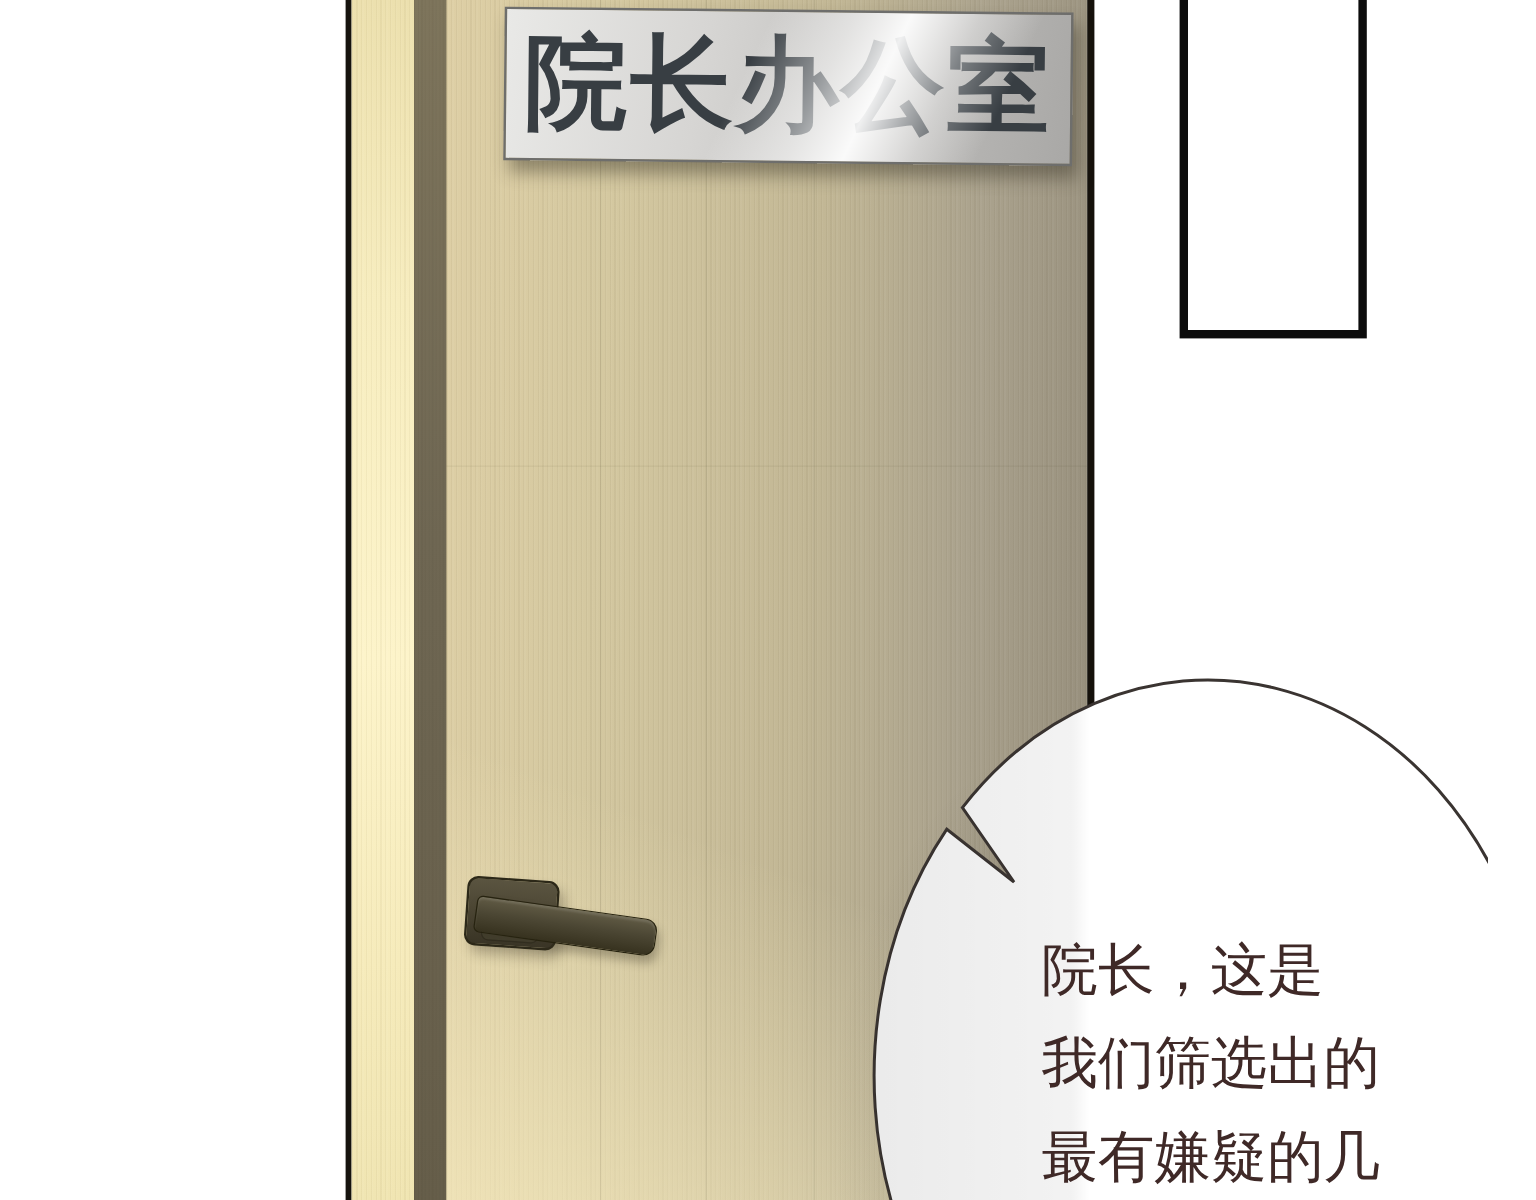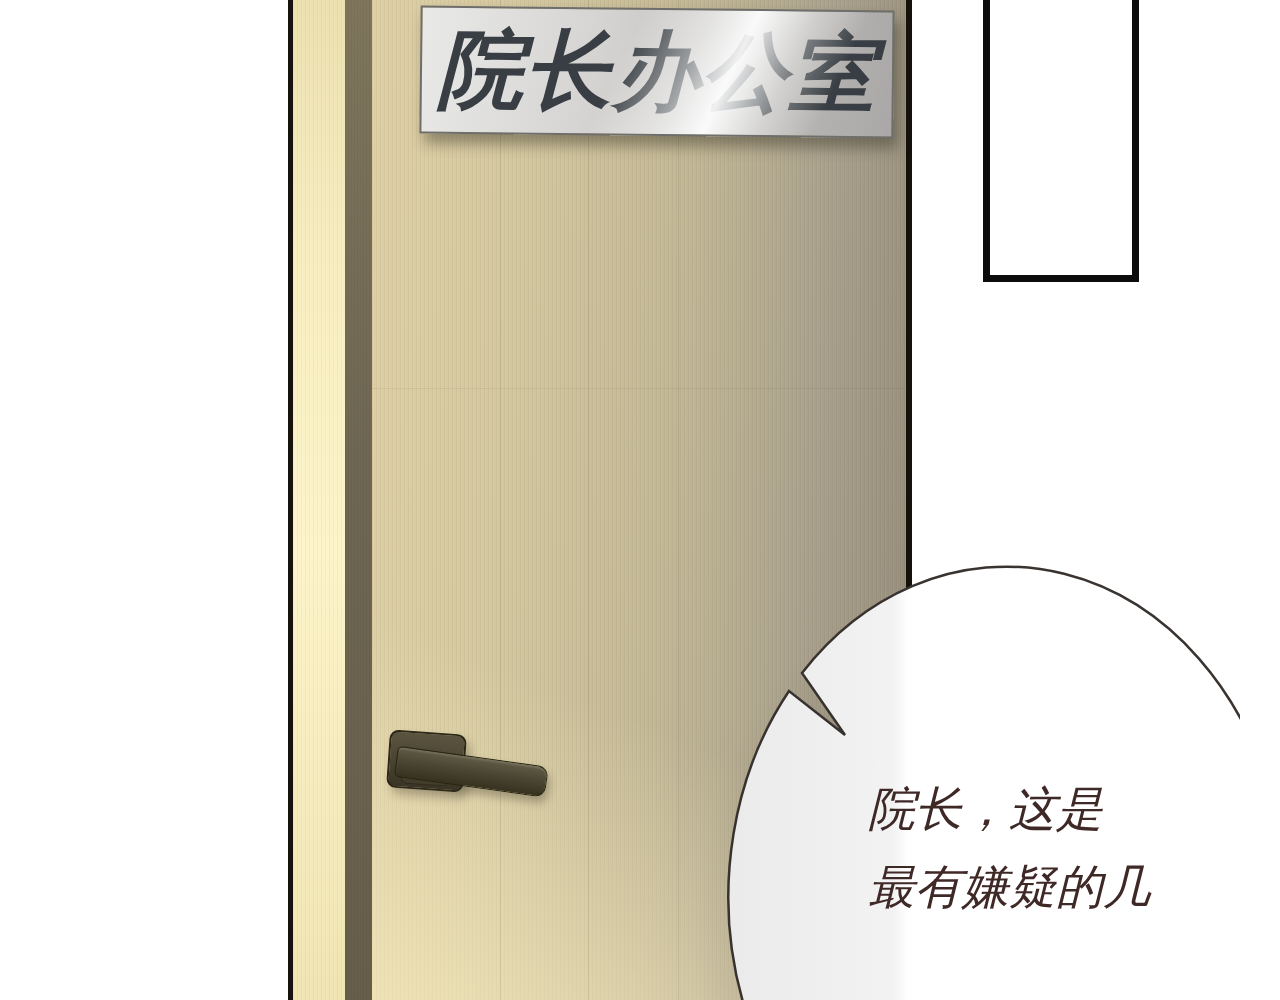"院长，这是" #canvas { font-style: italic -> none }
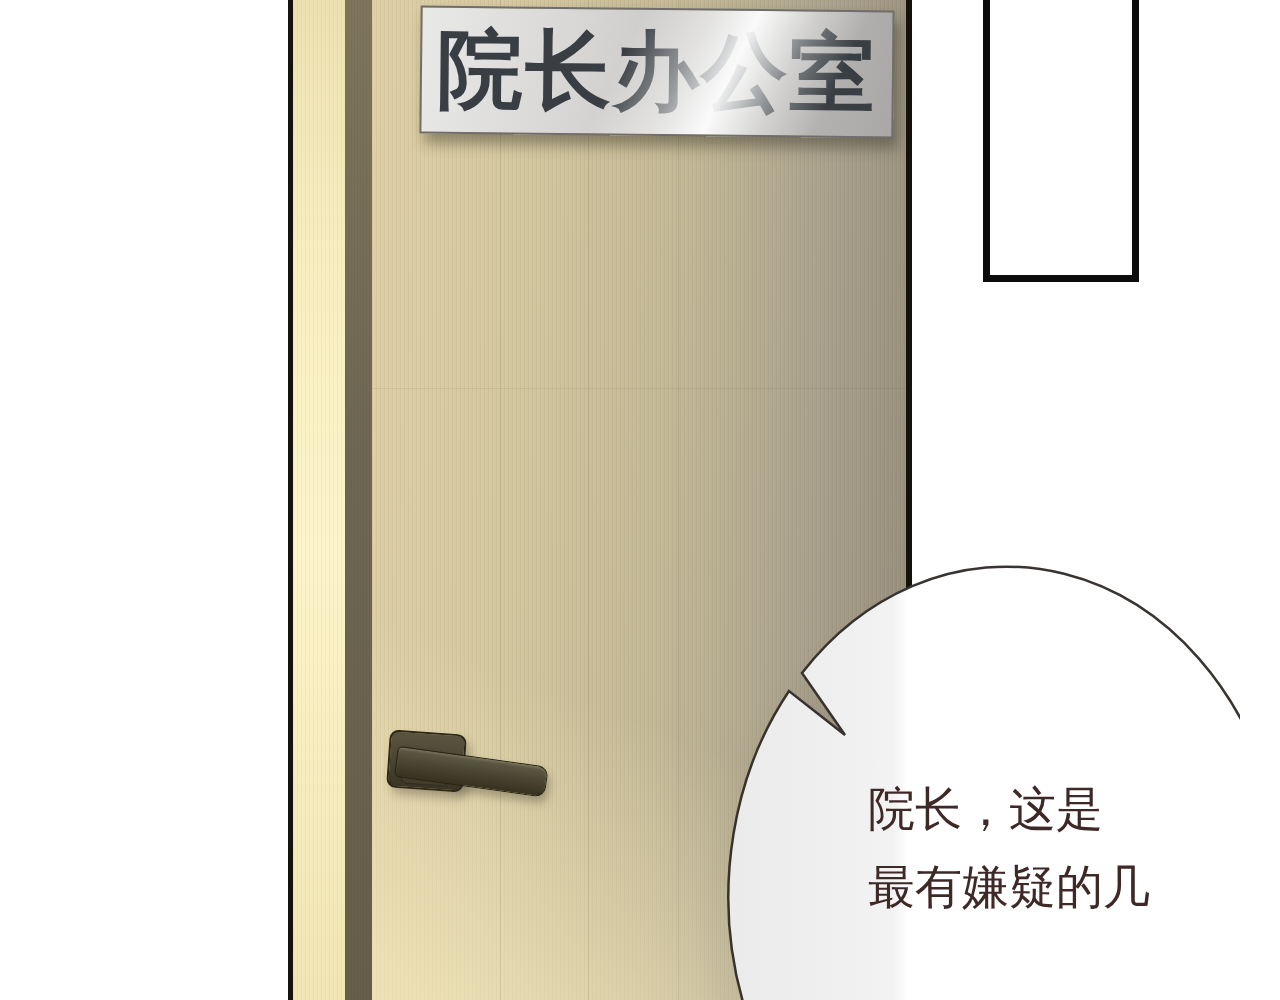"我们筛选出的" div { html: none -> <div>我们筛选出的</div> }
